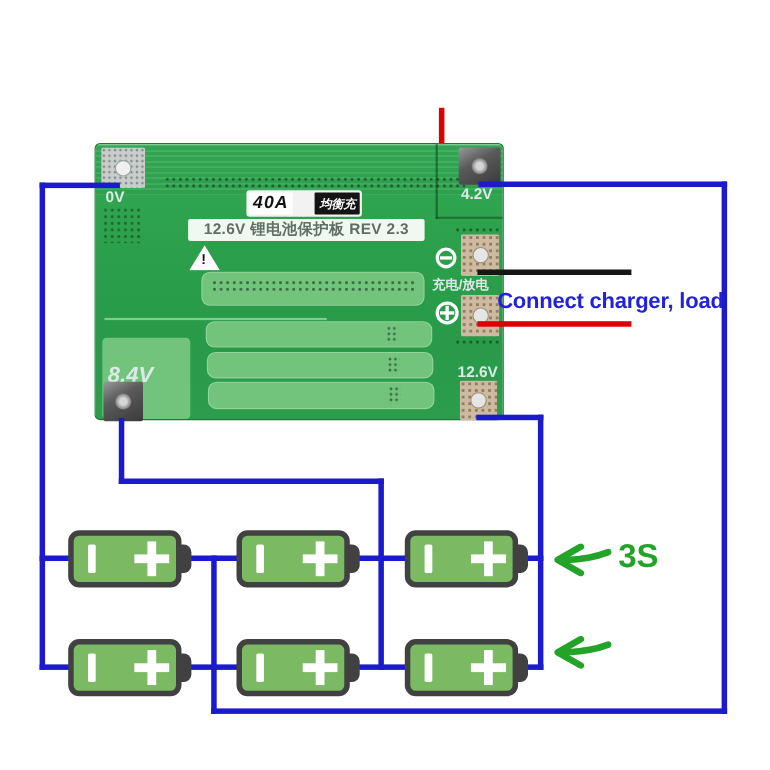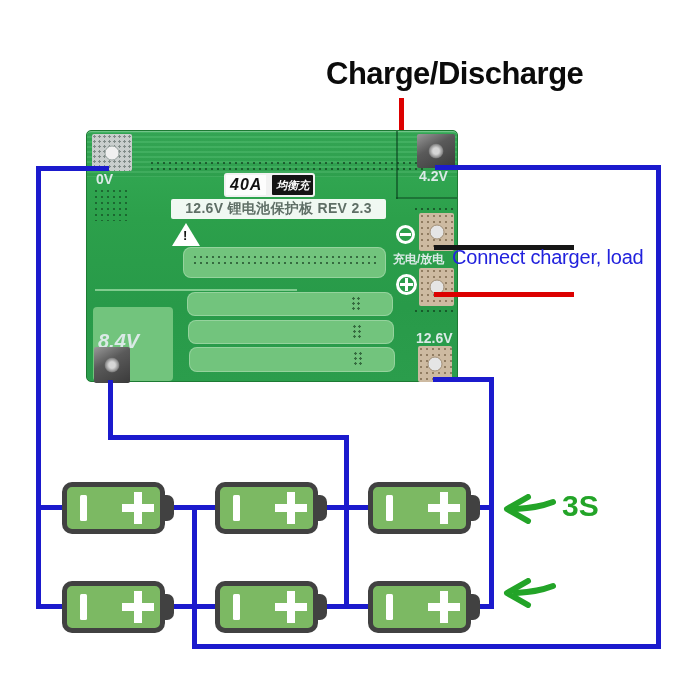"Charge/Discharge" div.main-title { html: <div>Charge/Discharge</div> -> none }
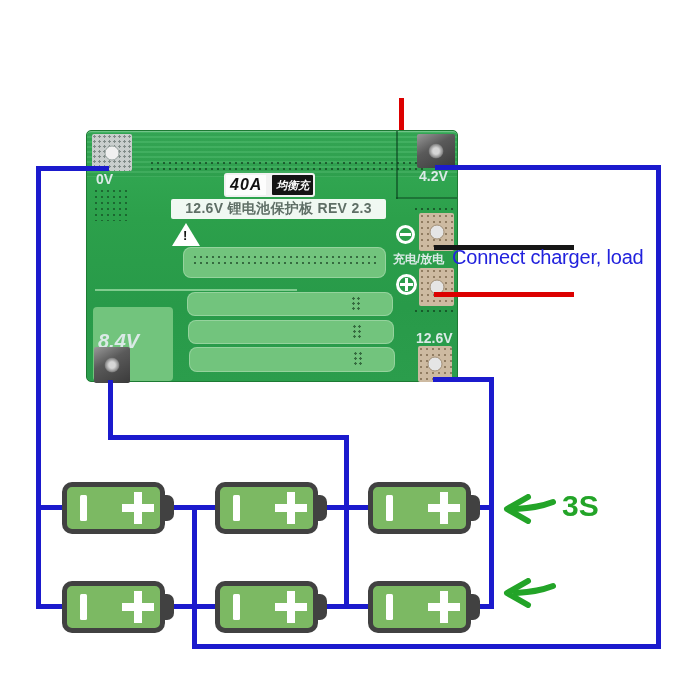"40A" .badge { gap: 6px -> 20px }
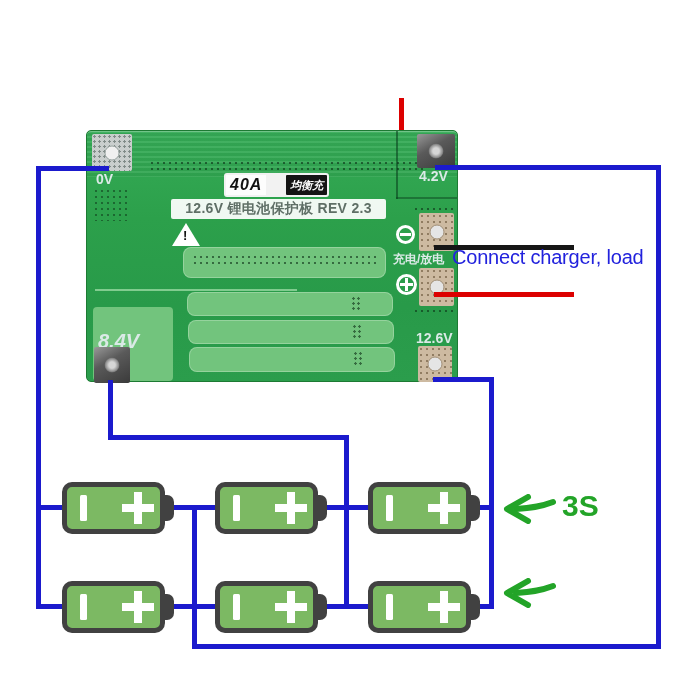"Connect charger, load" .connect-label { font-weight: 400 -> 700; top: 246px -> 263px }
